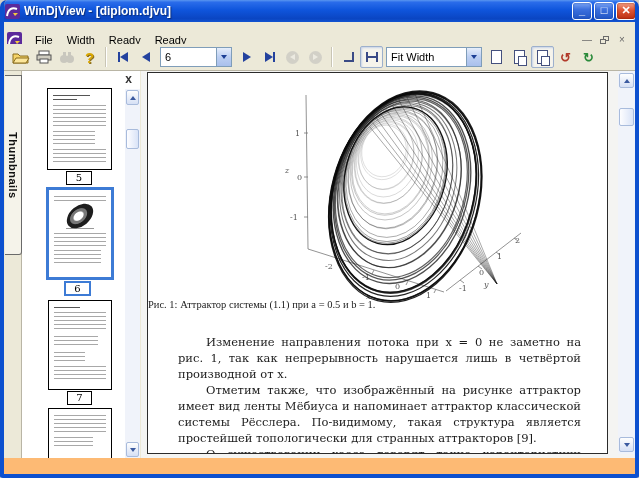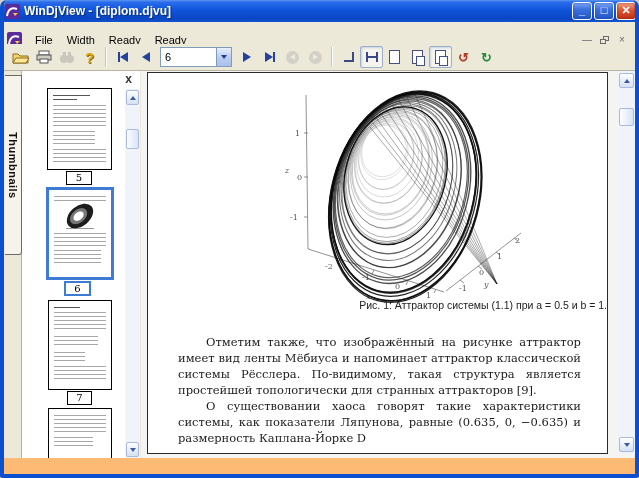"Fit Width" div.combo { html: none -> <div> <span>Fit Width</span> <span> <b></b> </span> </div> }
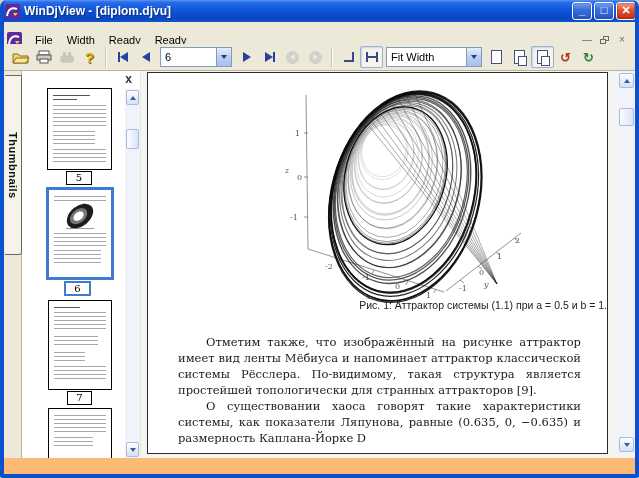"Рис. 1: Аттрактор системы (1.1)" .figcaption { font-family: Liberation Sans, sans-serif -> Liberation Serif, serif; text-align: right -> left }
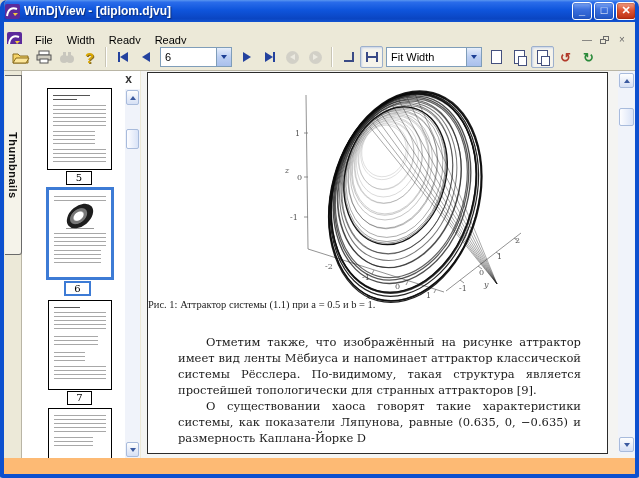"Изменение направления потока при x" p { html: none -> <p>Изменение направления потока при x = 0 не заметно на рис. 1, так как непрерывность нарушается лишь в четвёртой производной от x.</p> }
